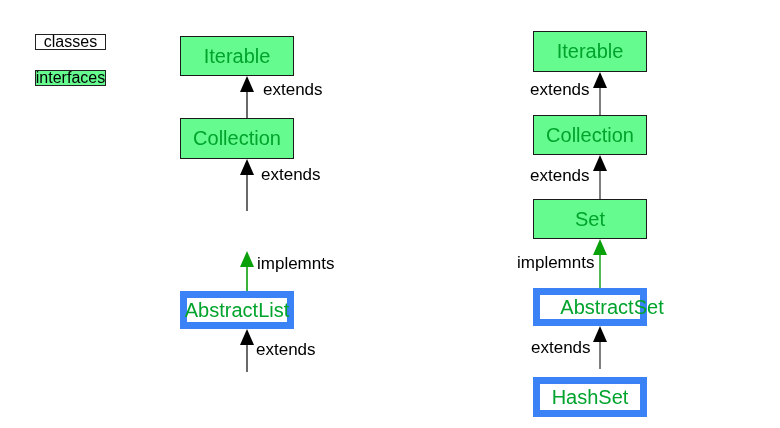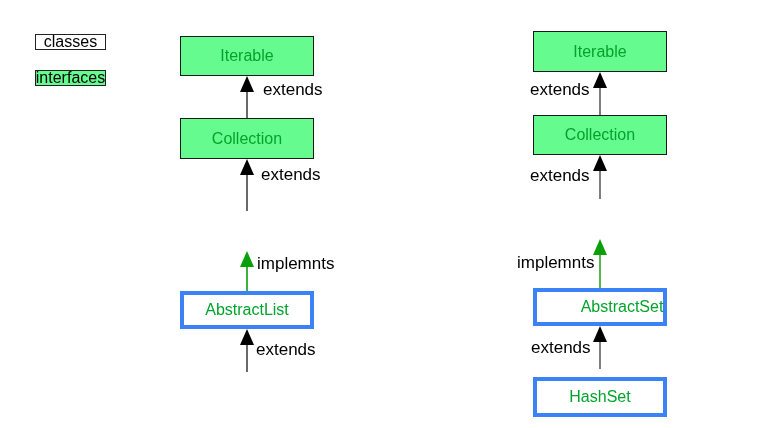"Iterable" .node { font-size: 16px -> 20px; width: 134px -> 114px }
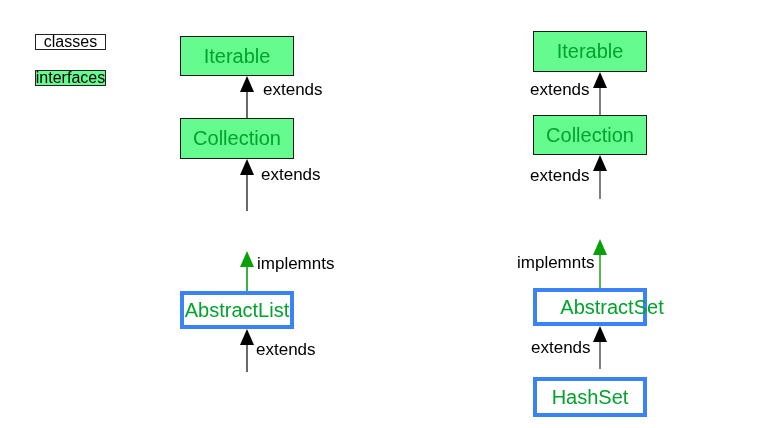"Set" div.node { html: none -> <div>Set</div> }
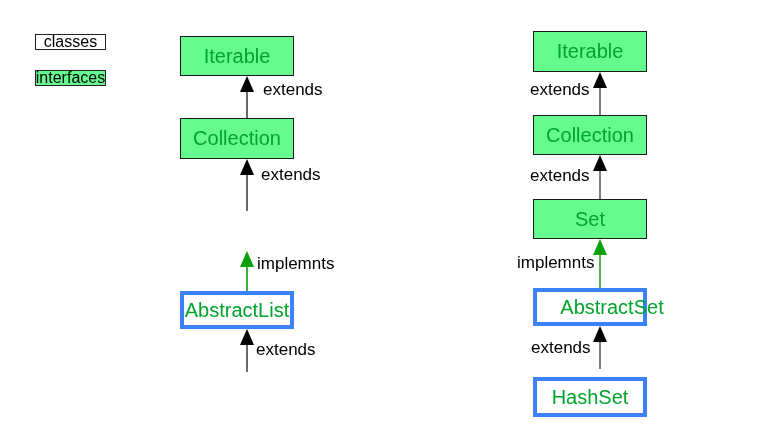"AbstractList" .node.class { border: 4px solid #3b82f6 -> 7px solid #3b82f6 }
